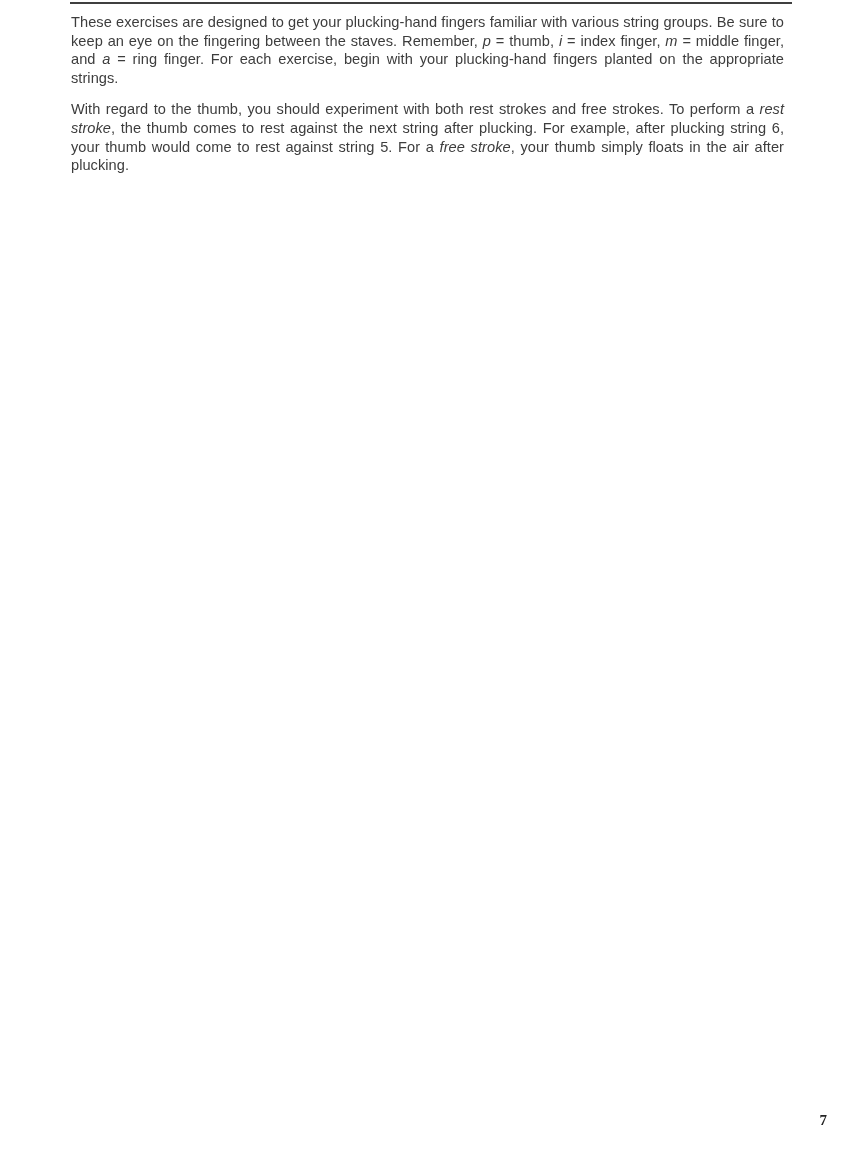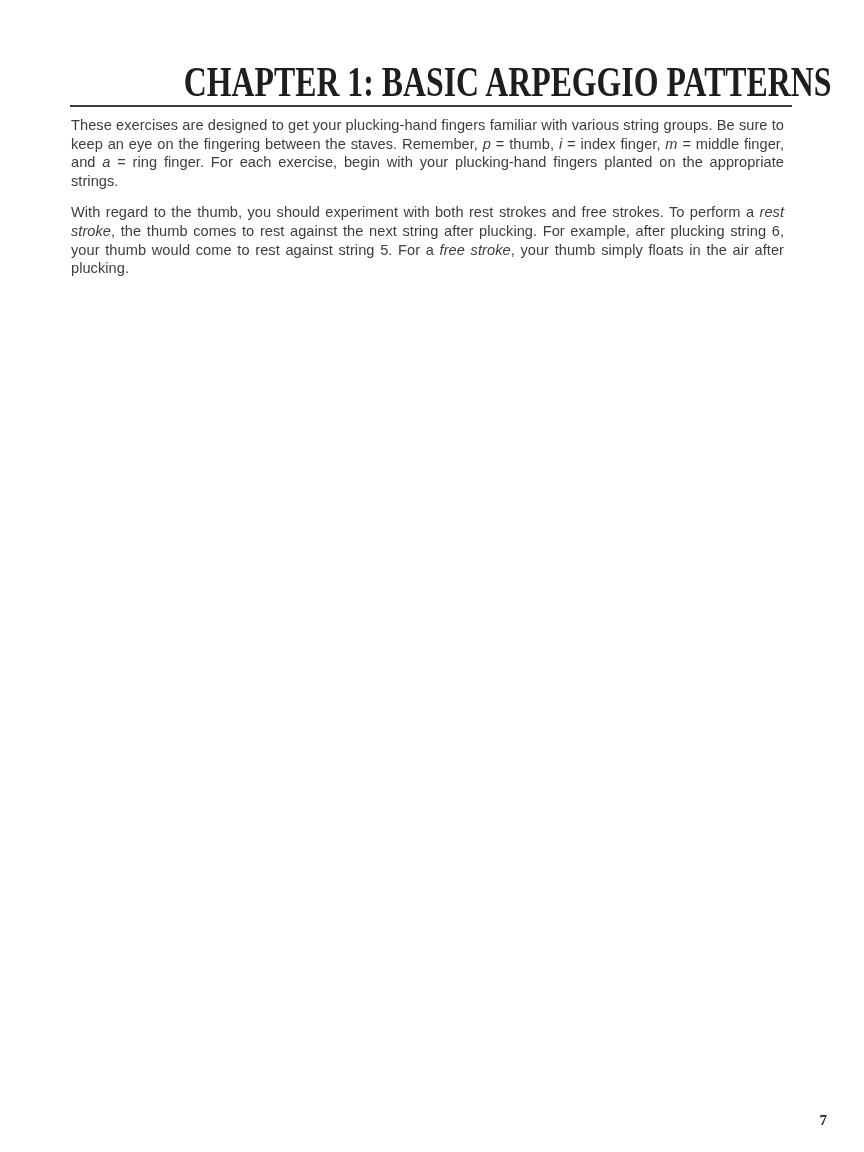"CHAPTER 1: BASIC ARPEGGIO PATTERNS" header.chapter-header { html: <header> <h1>CHAPTER 1: BASIC ARPEGGIO PATTERNS</h1> </header> -> none }
